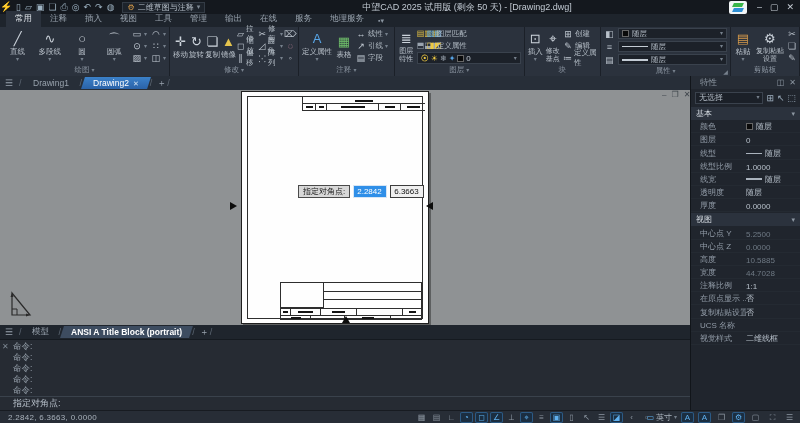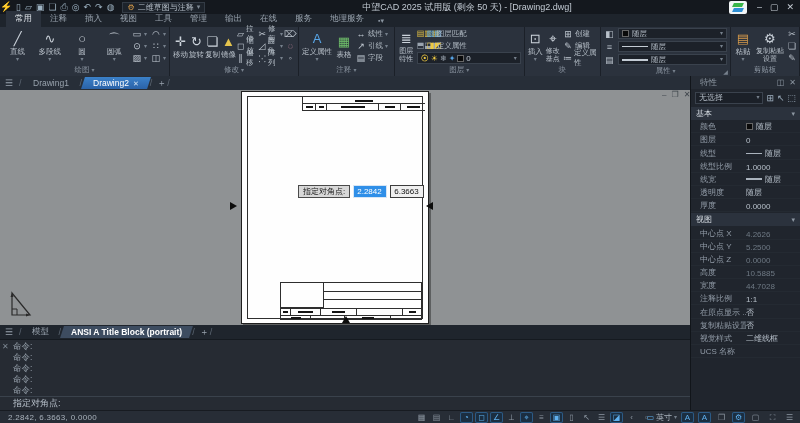"中心点 X" div.prow { html: <div> <span>中心点 X</span> <span> <span>4.2626</span> </span> </div> -> none }
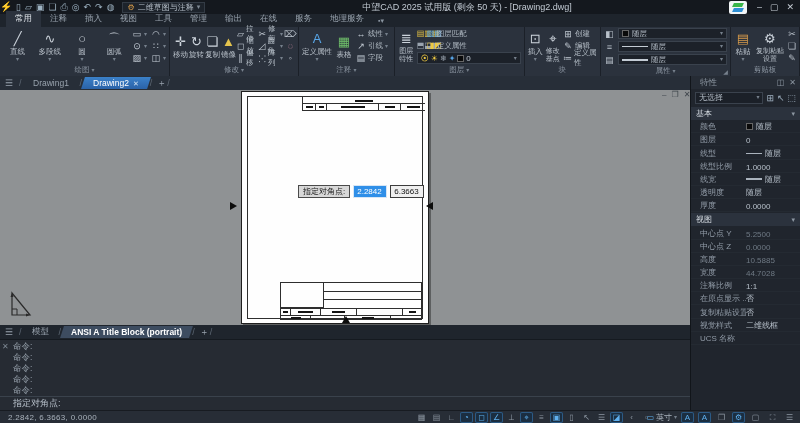"视觉样式" div.prow { order: before "UCS 名称" -> after "UCS 名称" }
